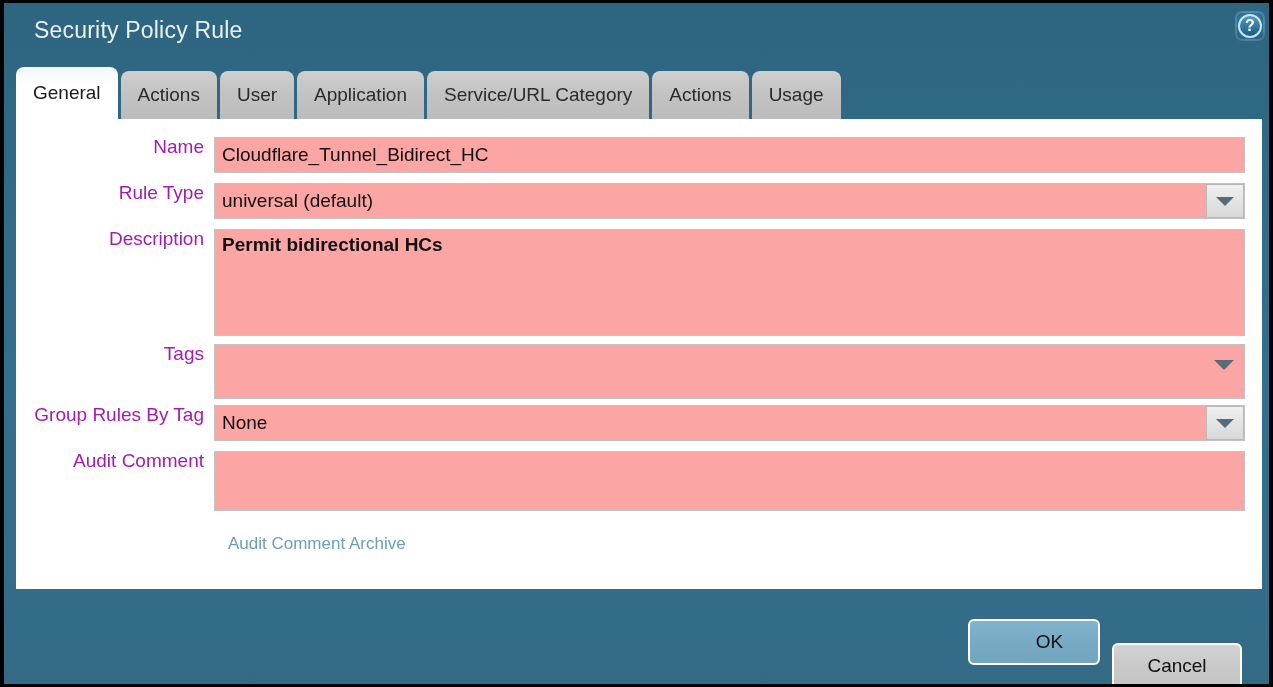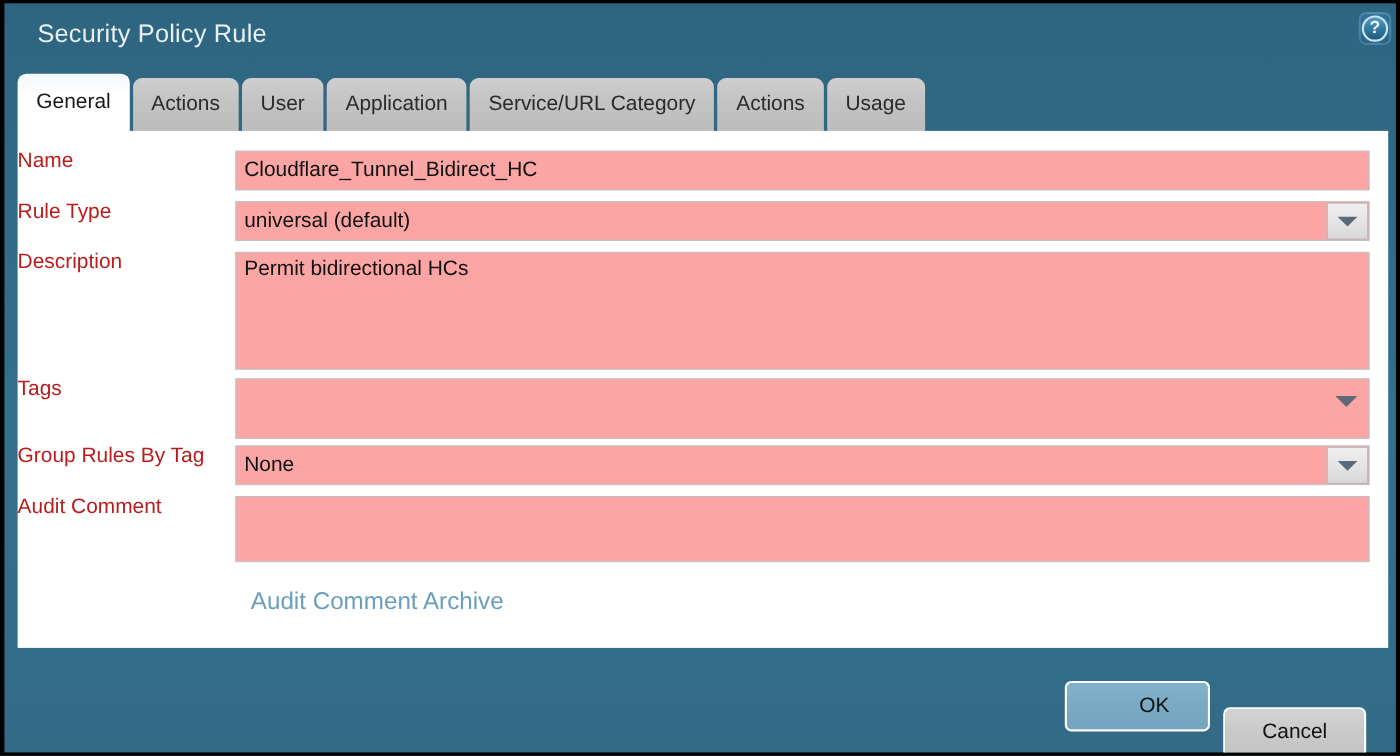"Name" .flabel { color: #b91c1c -> #a21caf; text-align: none -> right }
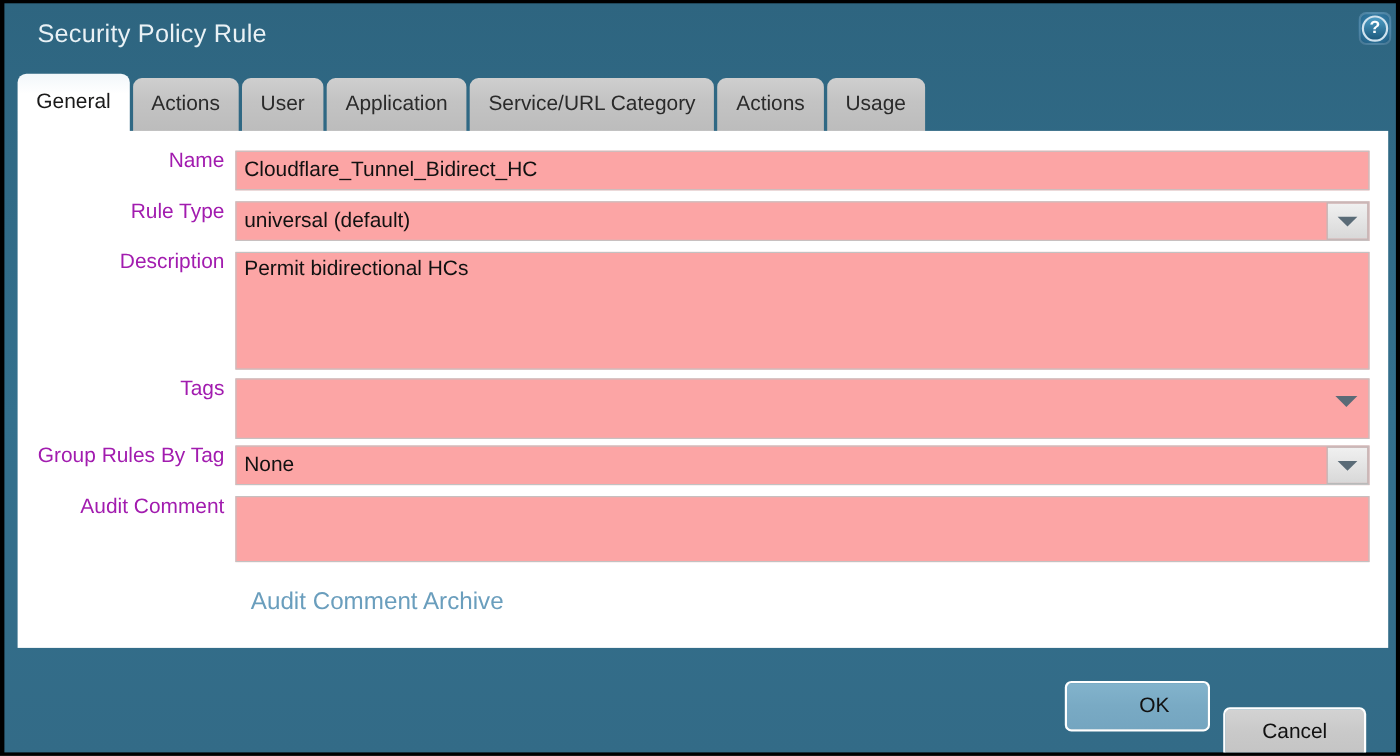"Permit bidirectional HCs" textarea.textbox { font-weight: none -> bold }
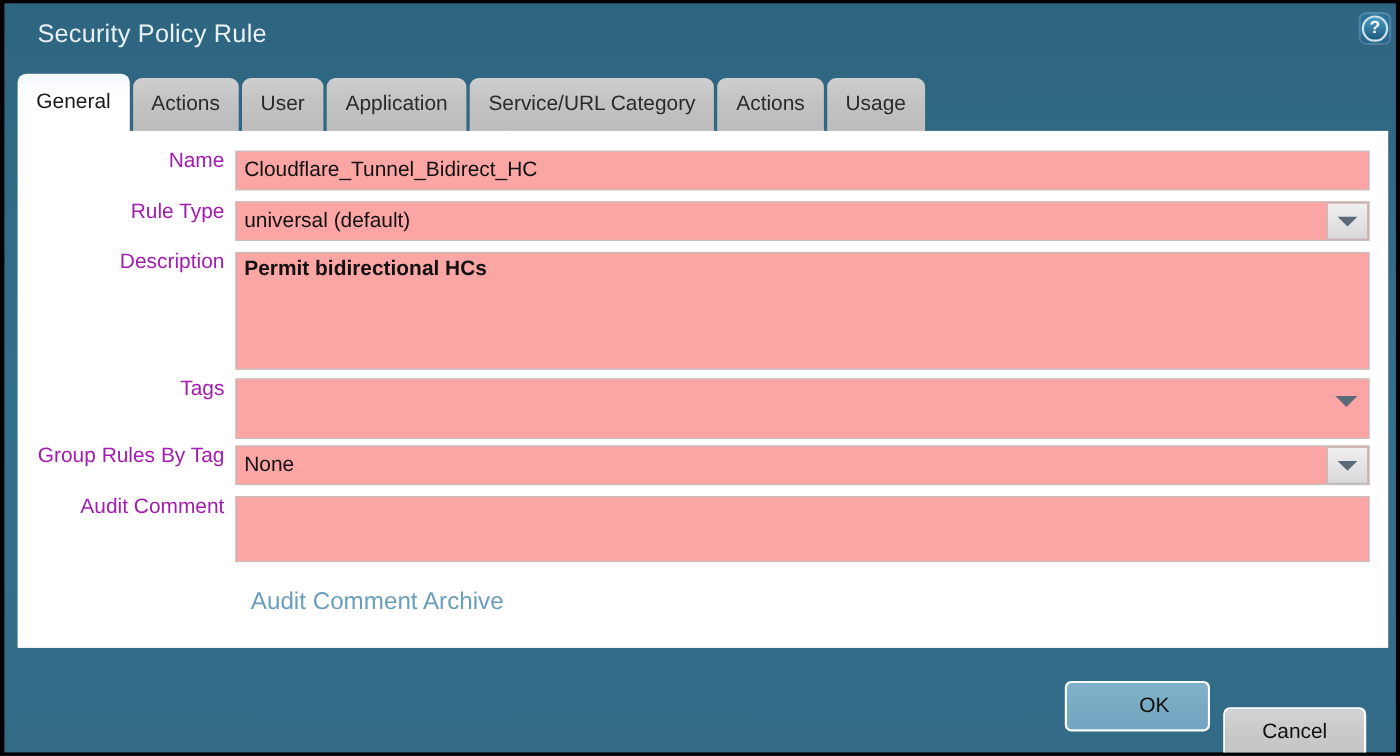"Audit Comment Archive" #archive-link { font-size: 22px -> 17px }
